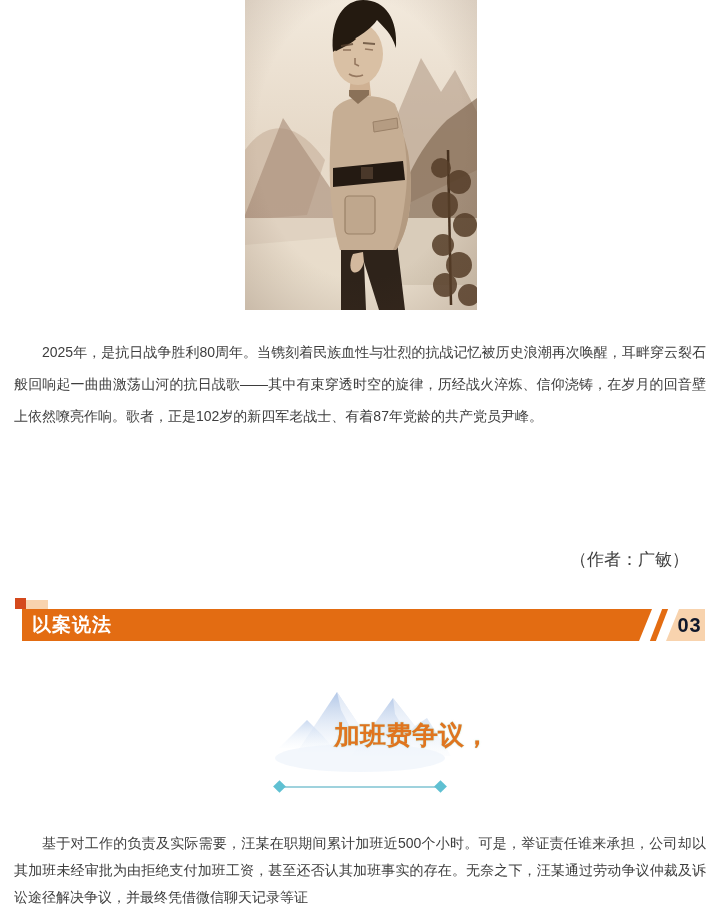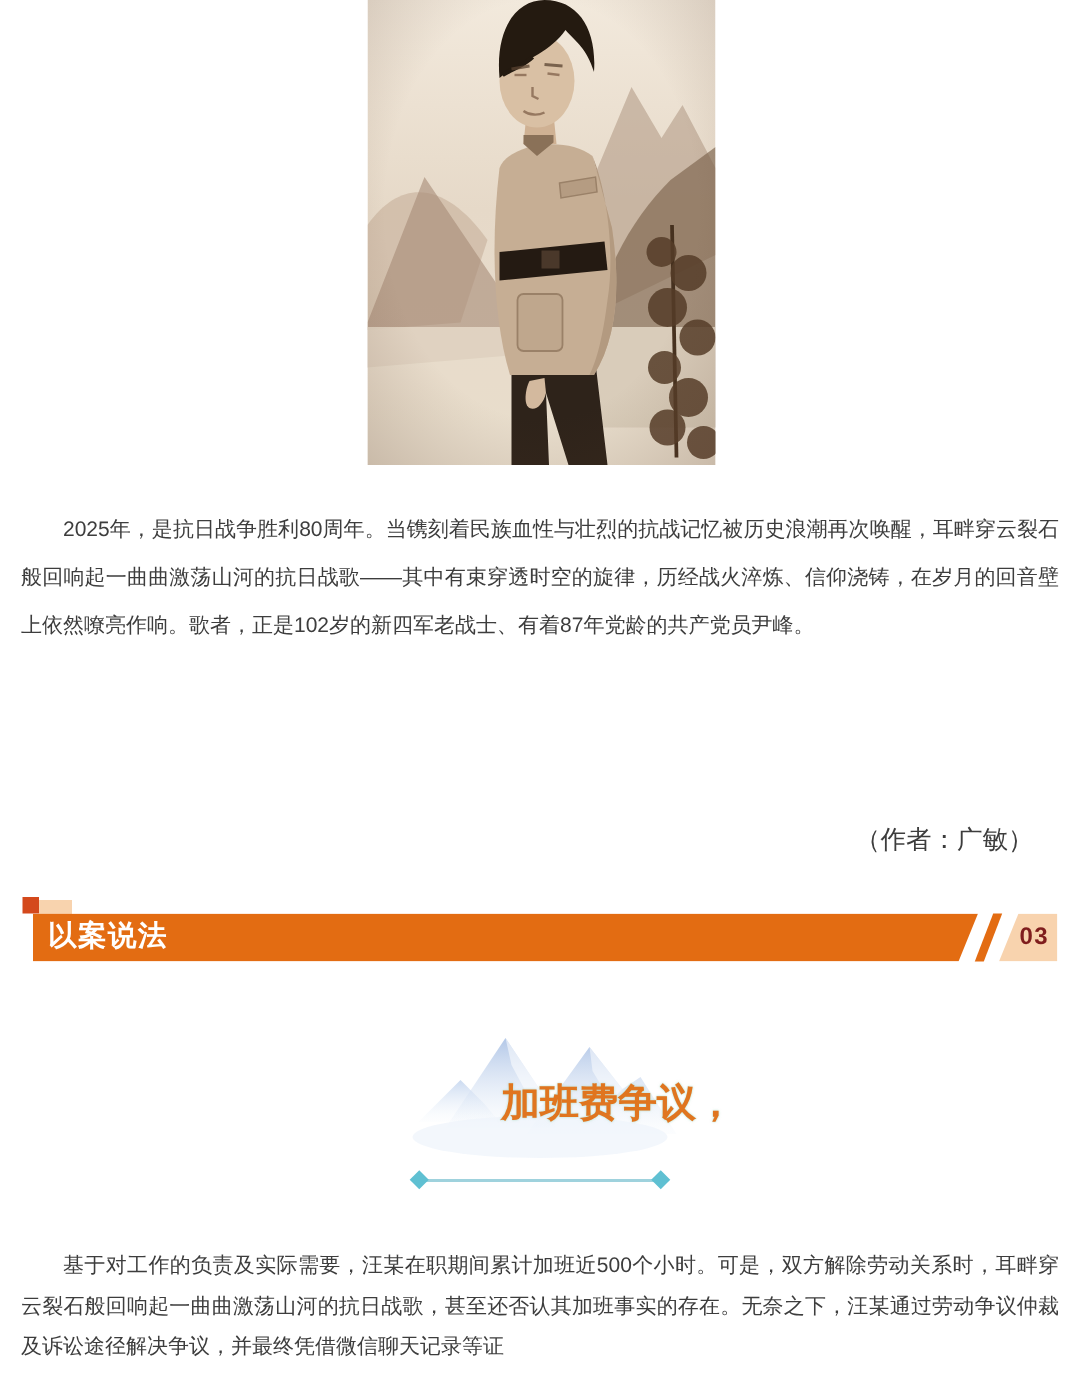"03" .banner-number { color: #7f1d1d -> #0f172a; font-size: 16px -> 20px }
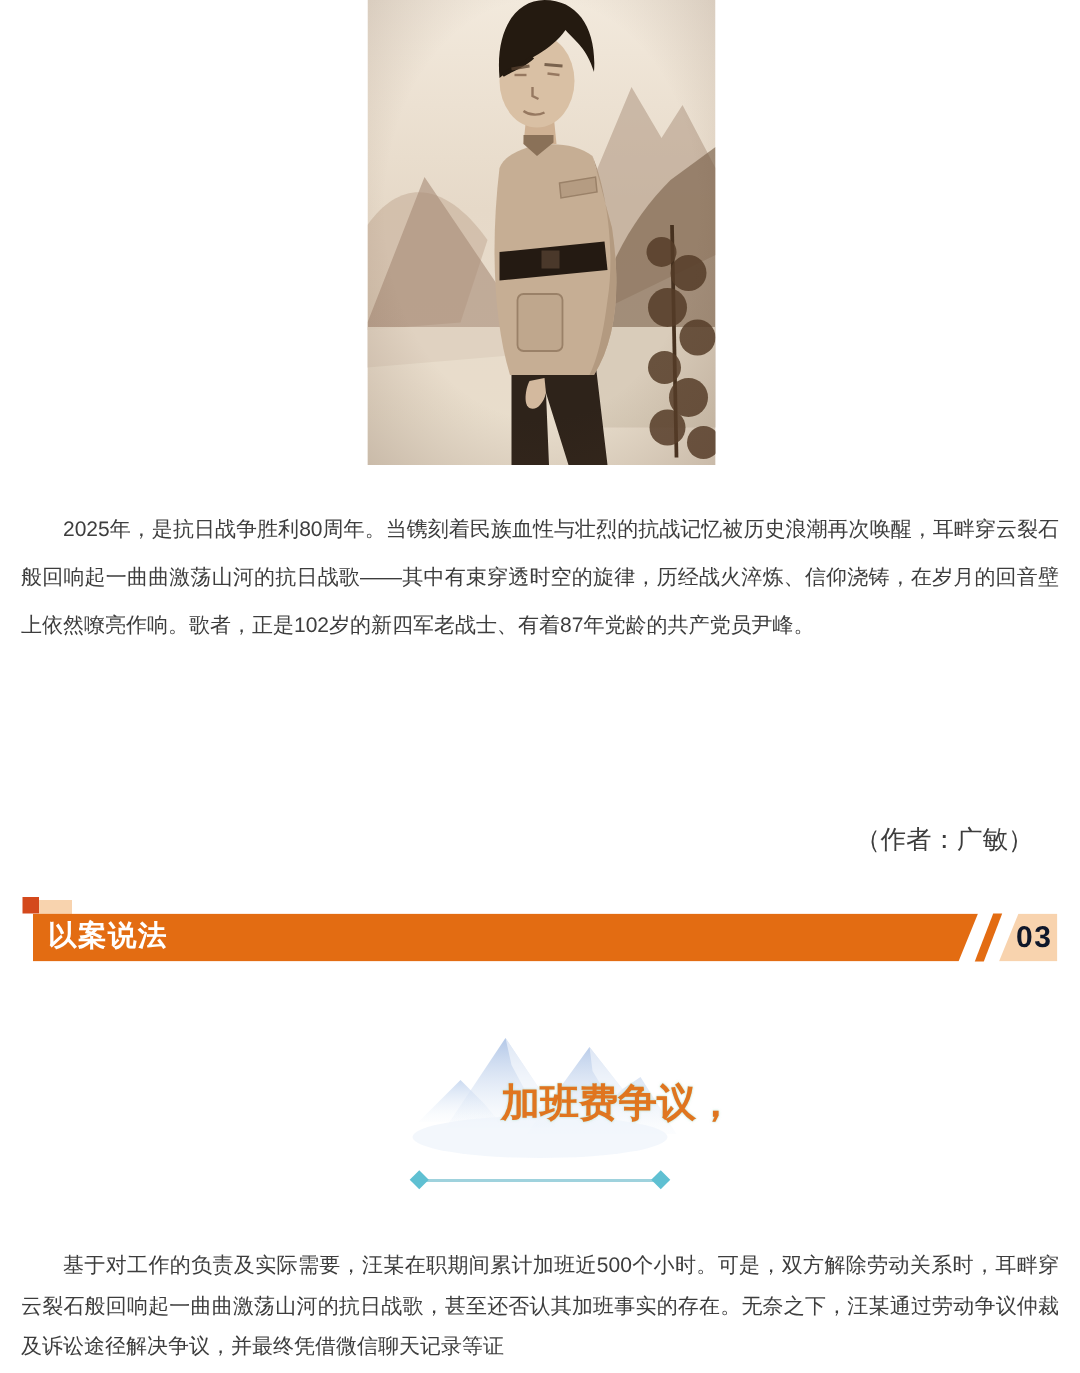"基于对工作的负责及实际需要，汪某在职期间累计加班近500个小时。可是，双方解除劳" p.para { text: 双方解除劳动关系时，耳畔穿云裂石般回响起一曲曲激荡山河的抗日战歌 -> 举证责任谁来承担，公司却以其加班未经审批为由拒绝支付加班工资 }
